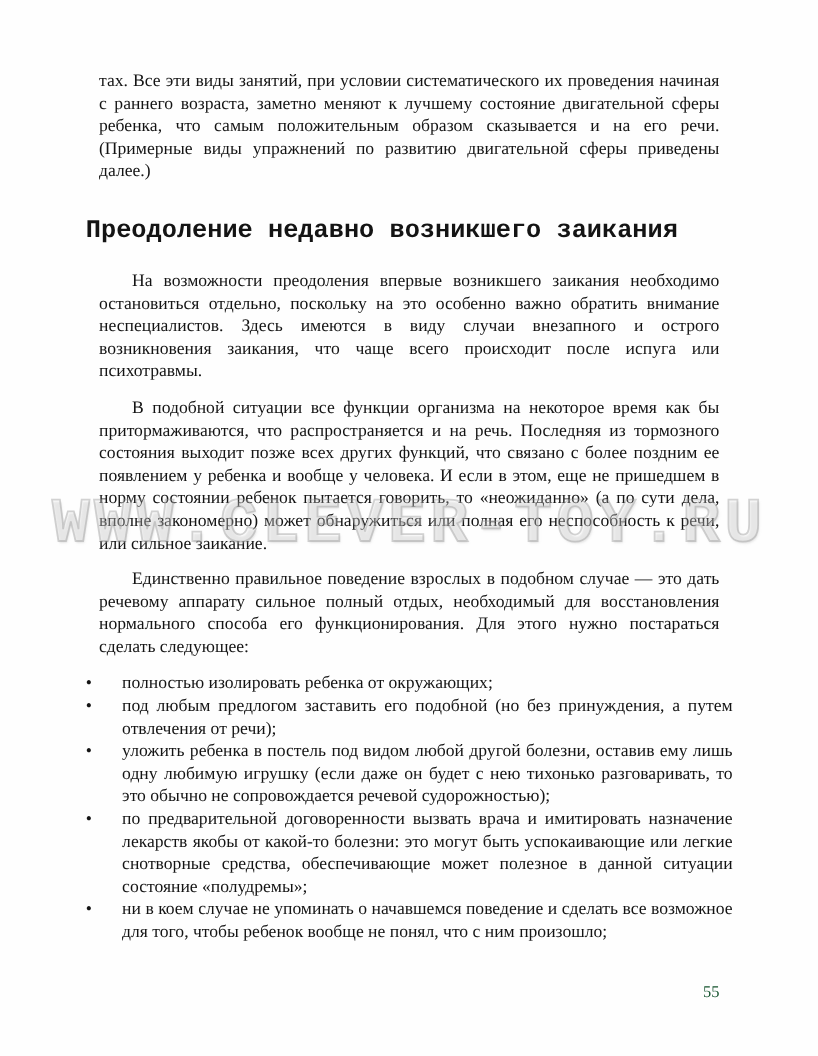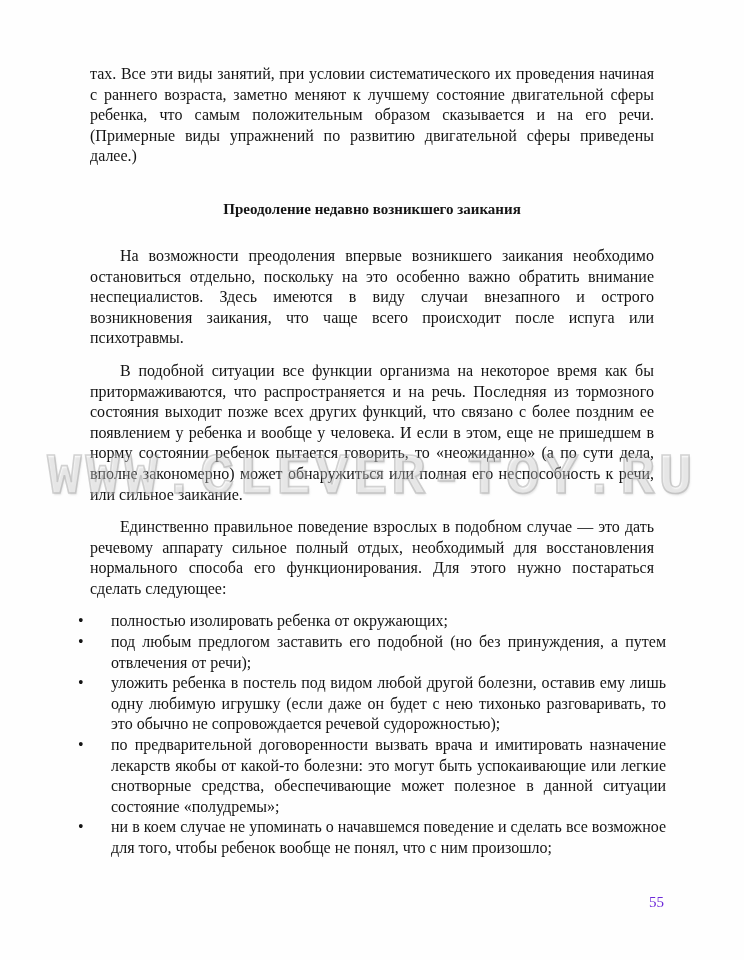"Преодоление недавно возникшего заикания" h2.section-heading { font-family: none -> Liberation Mono, monospace; font-size: 15px -> 23px; text-align: center -> none }
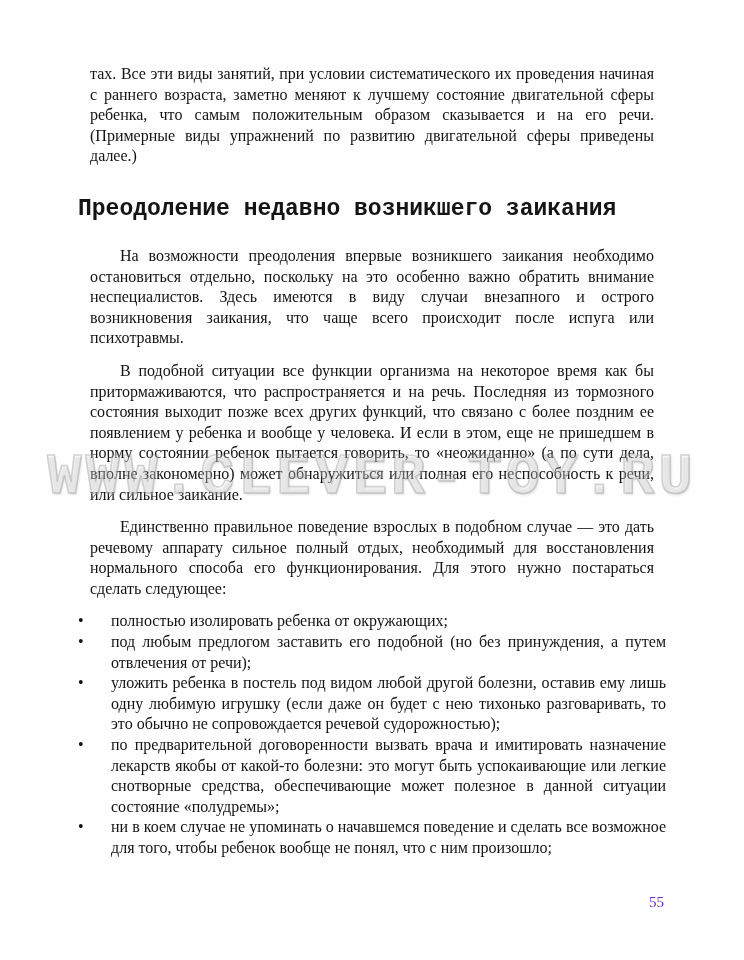"55" .page-number { color: #6d28d9 -> #14532d; right: 80px -> 90px }
